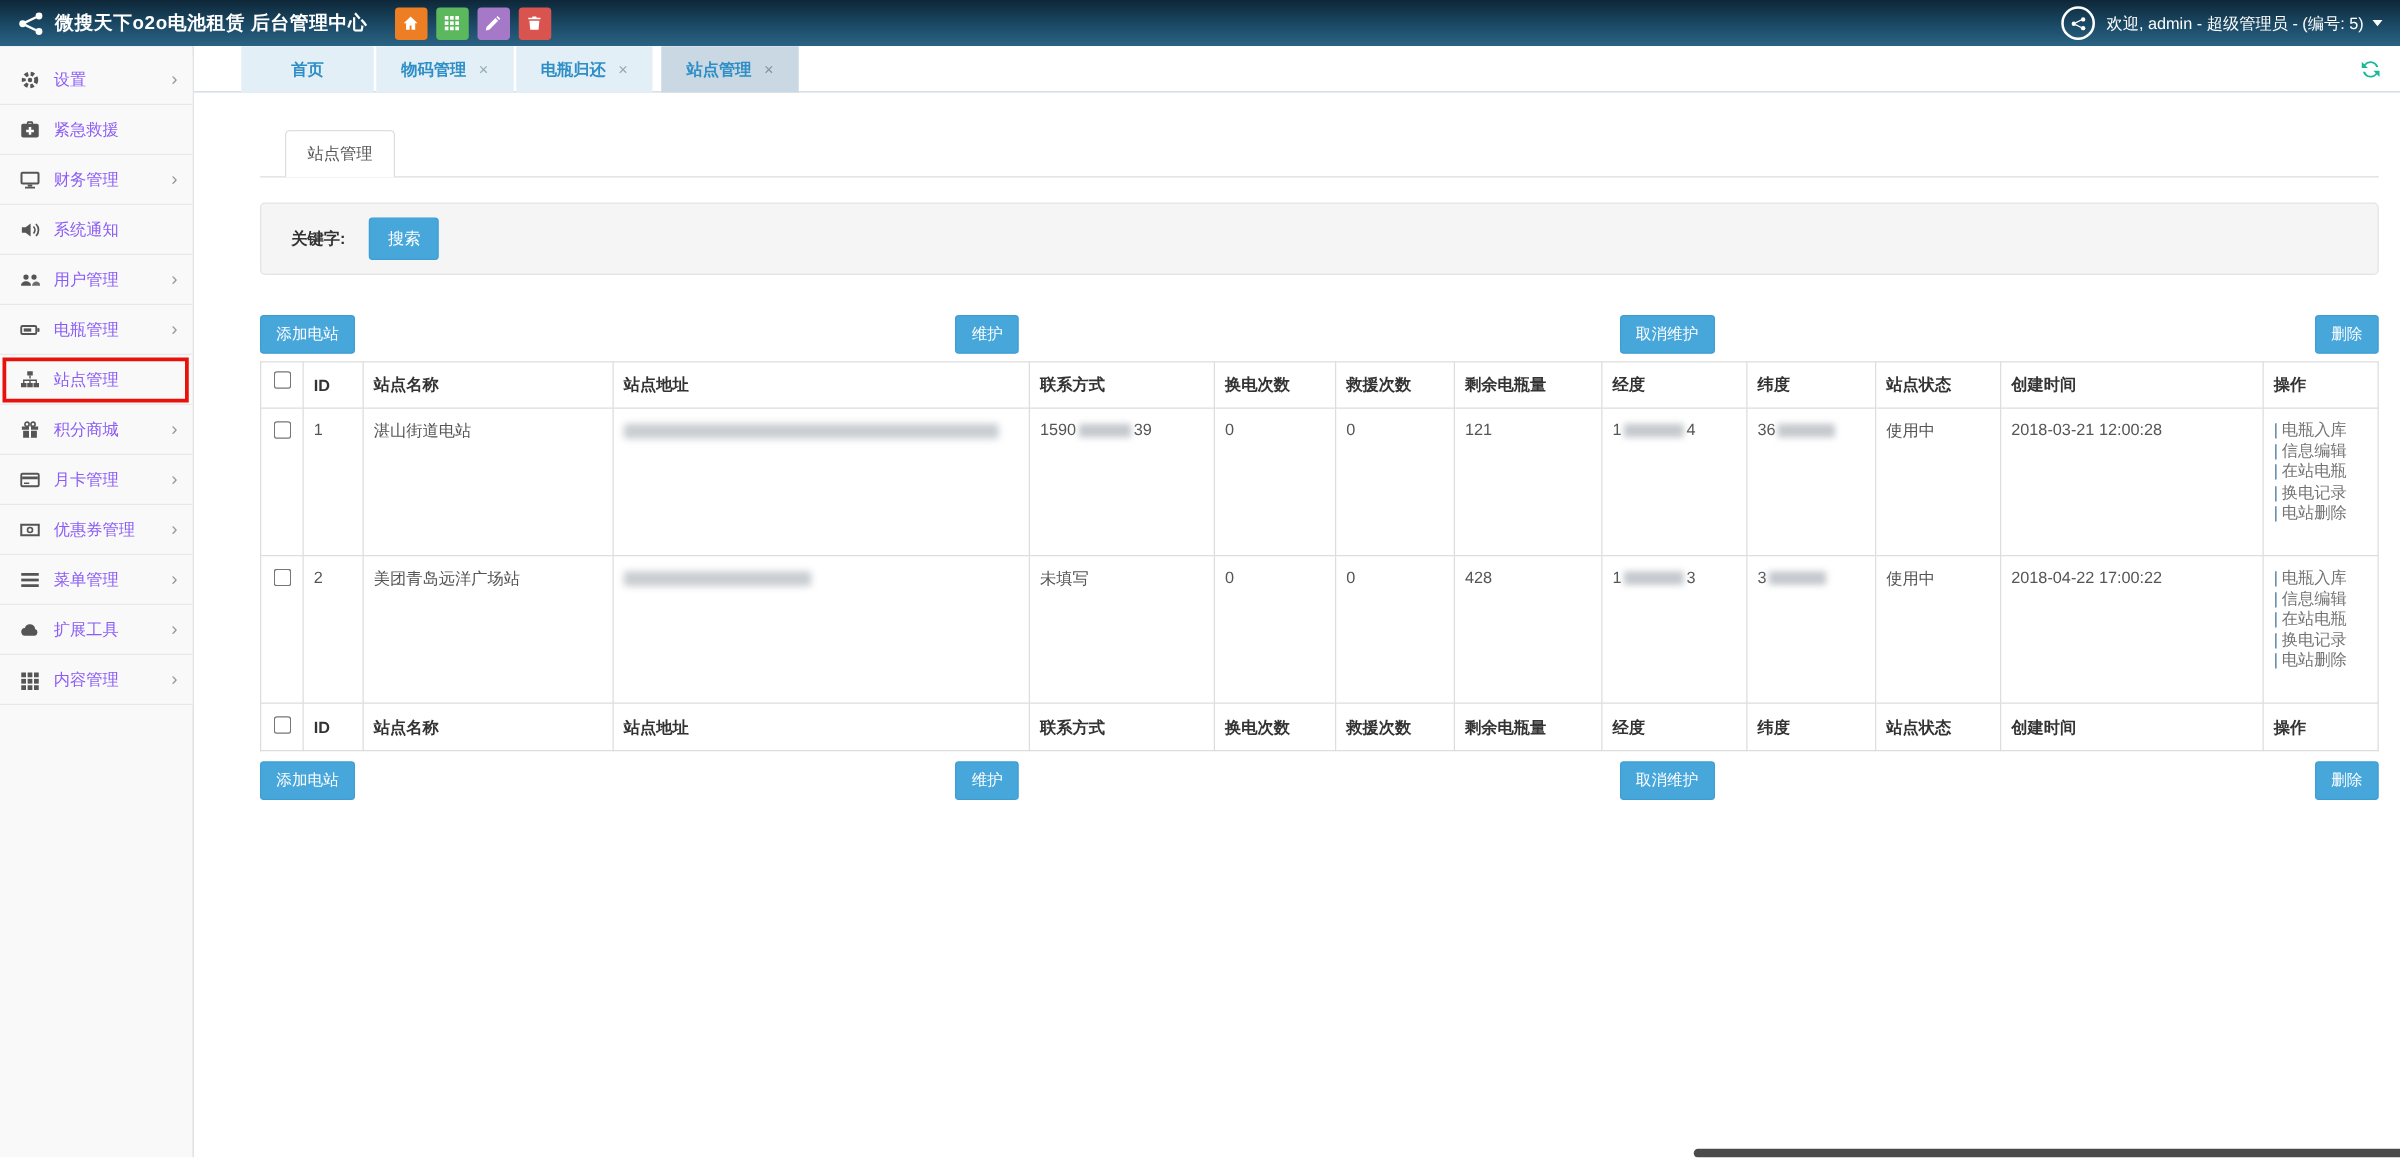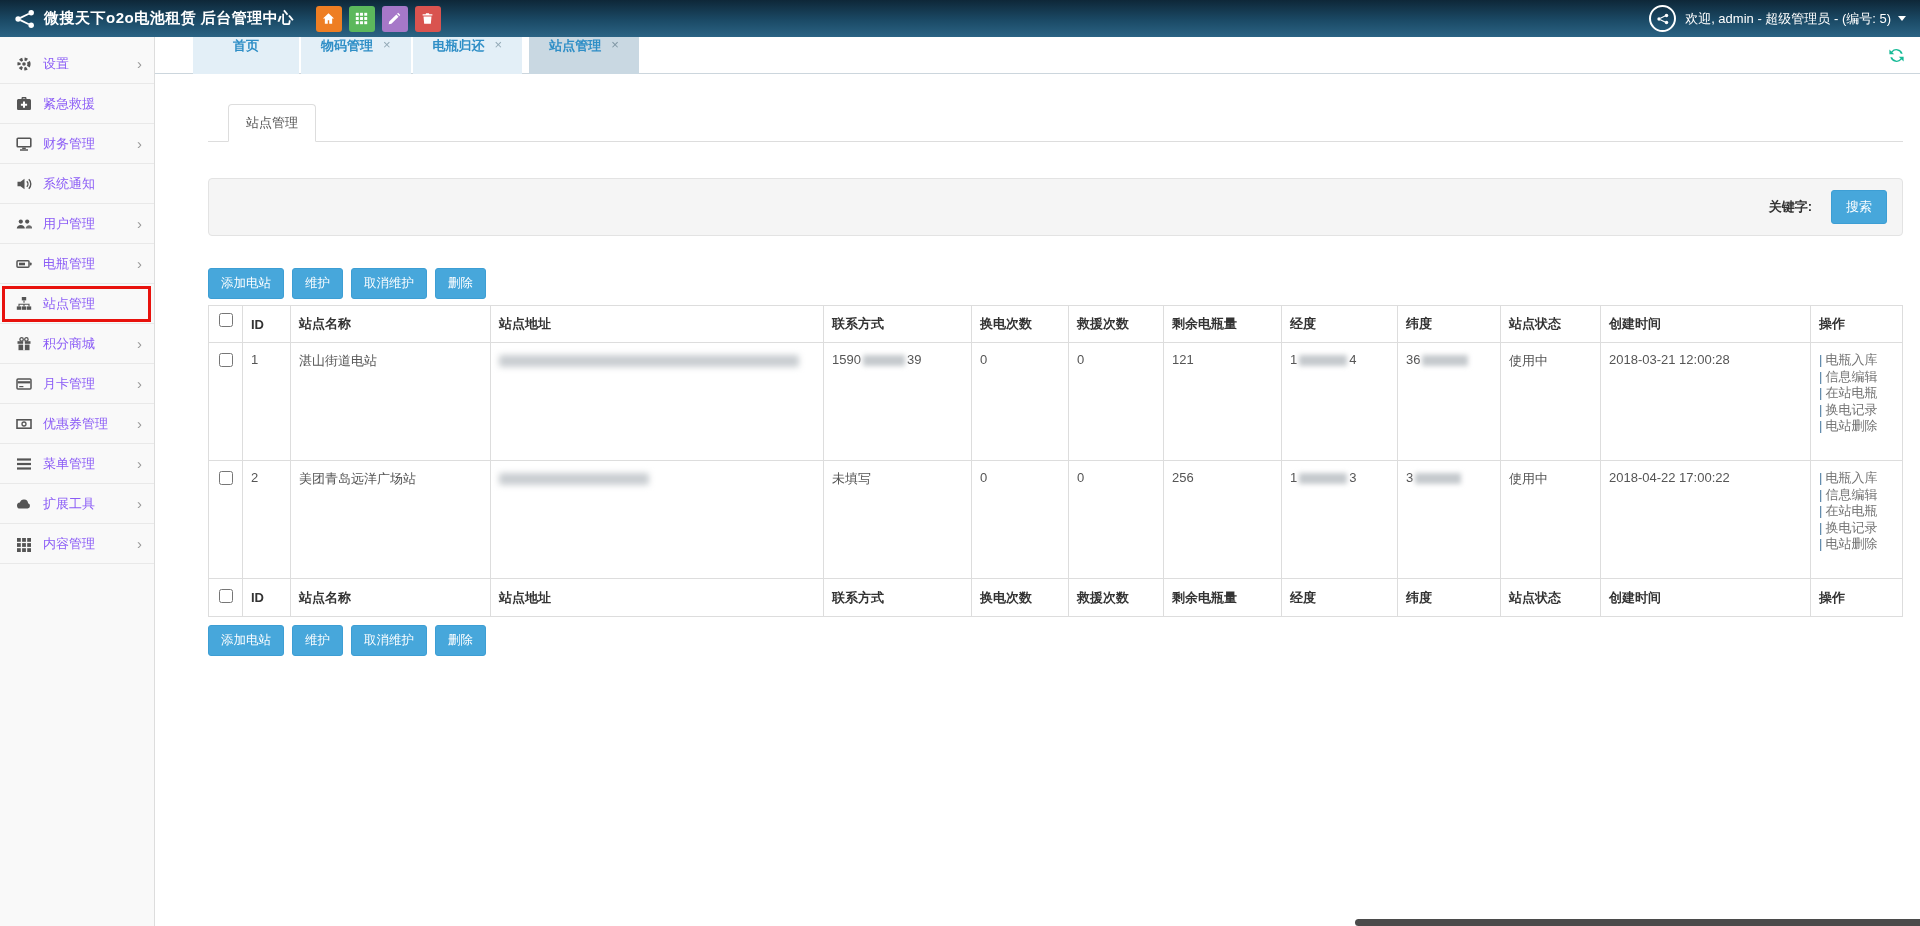"首页" .tab { align-items: none -> center }
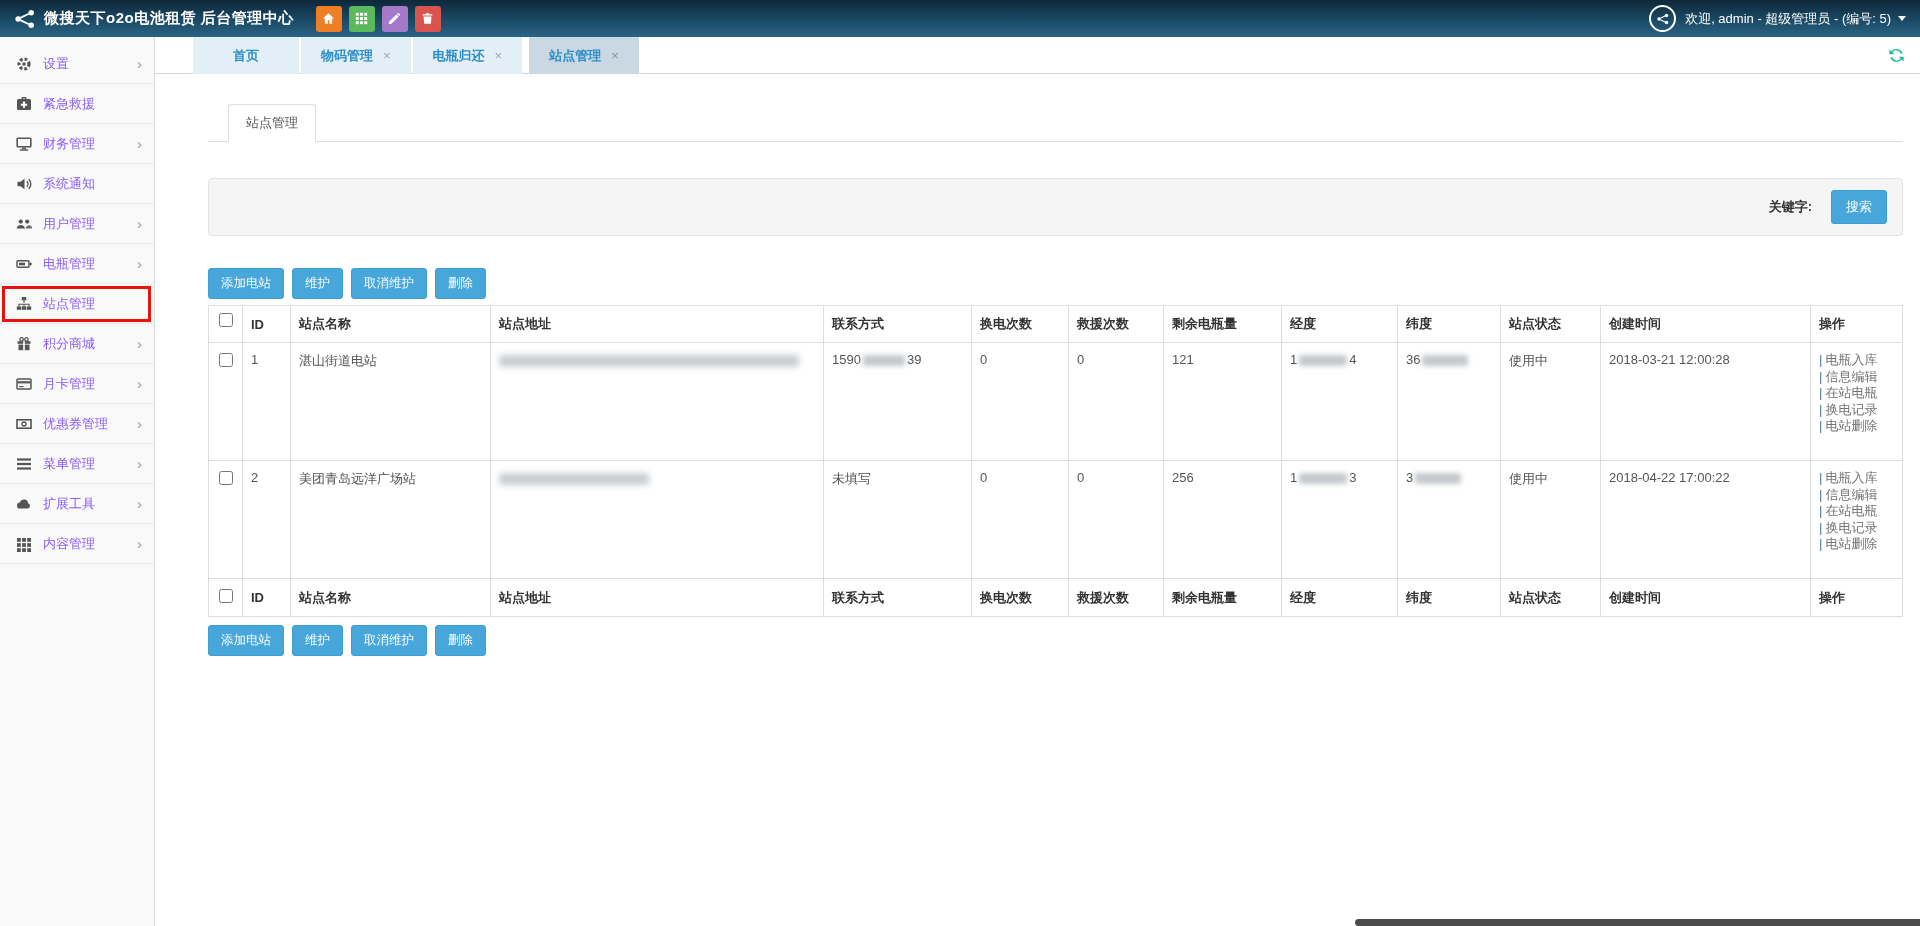"关键字:" .filter-panel { justify-content: flex-end -> none; margin-top: 36px -> 20px }
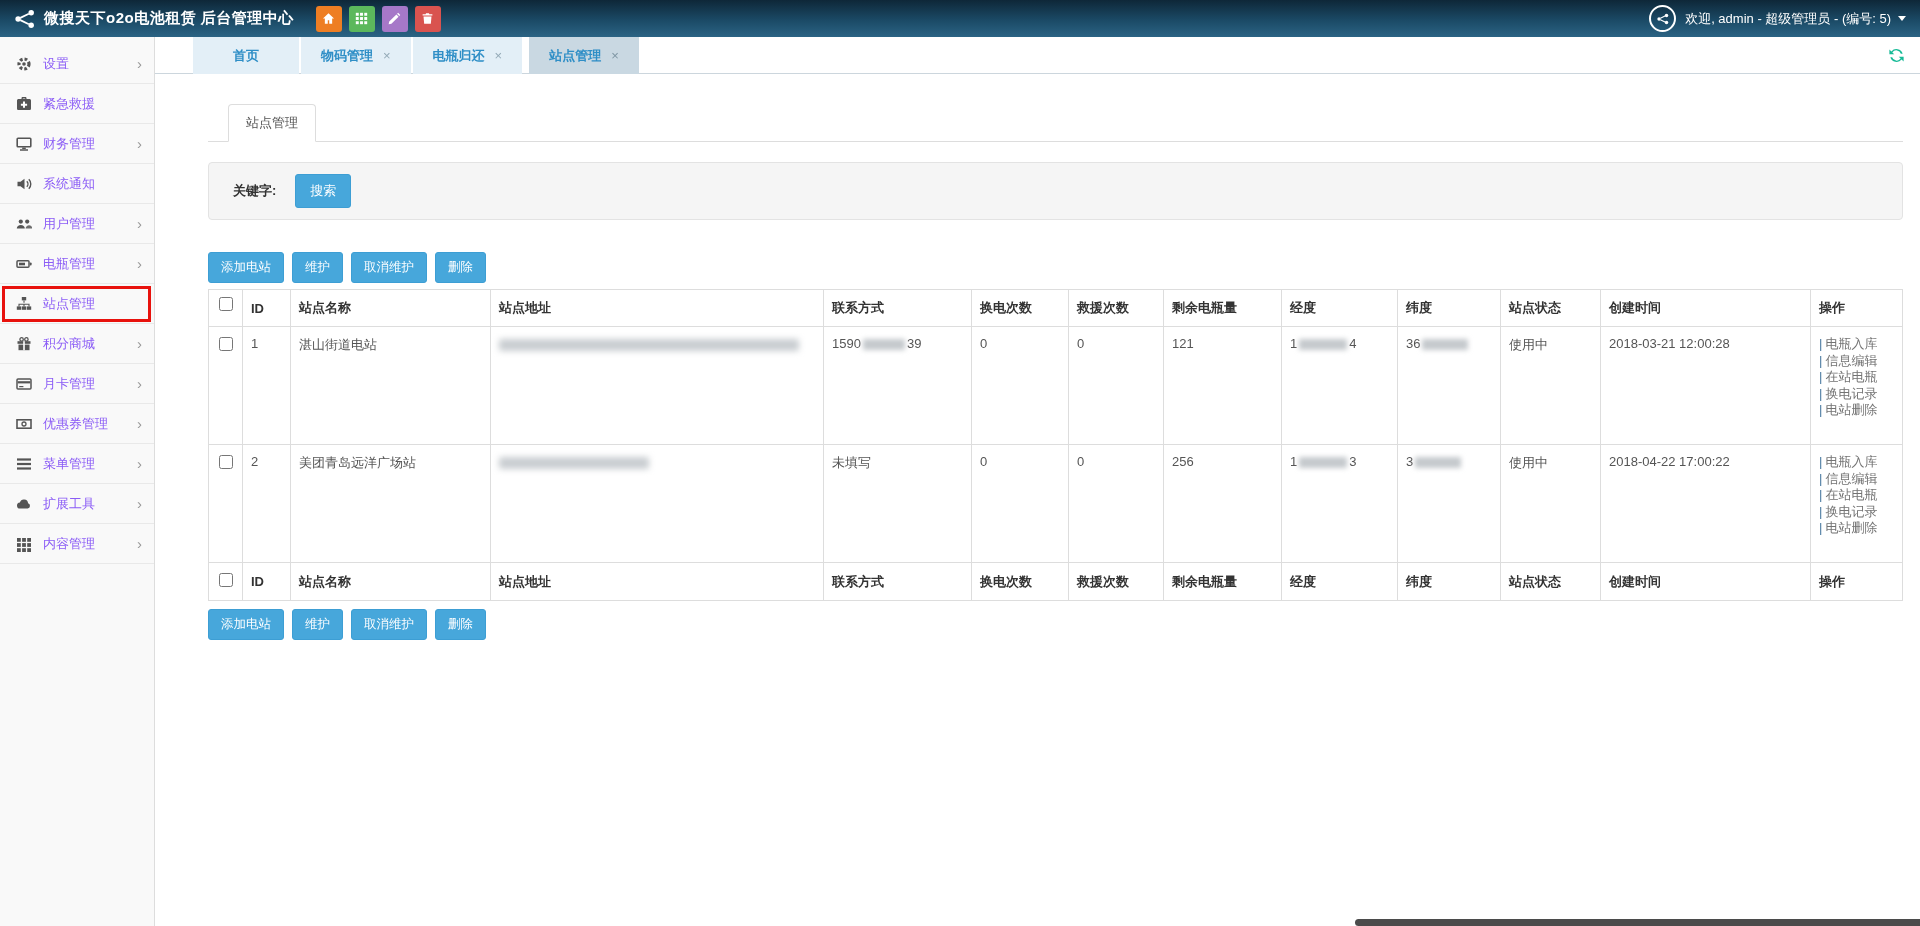"添加电站" .toolbar { justify-content: none -> space-between }
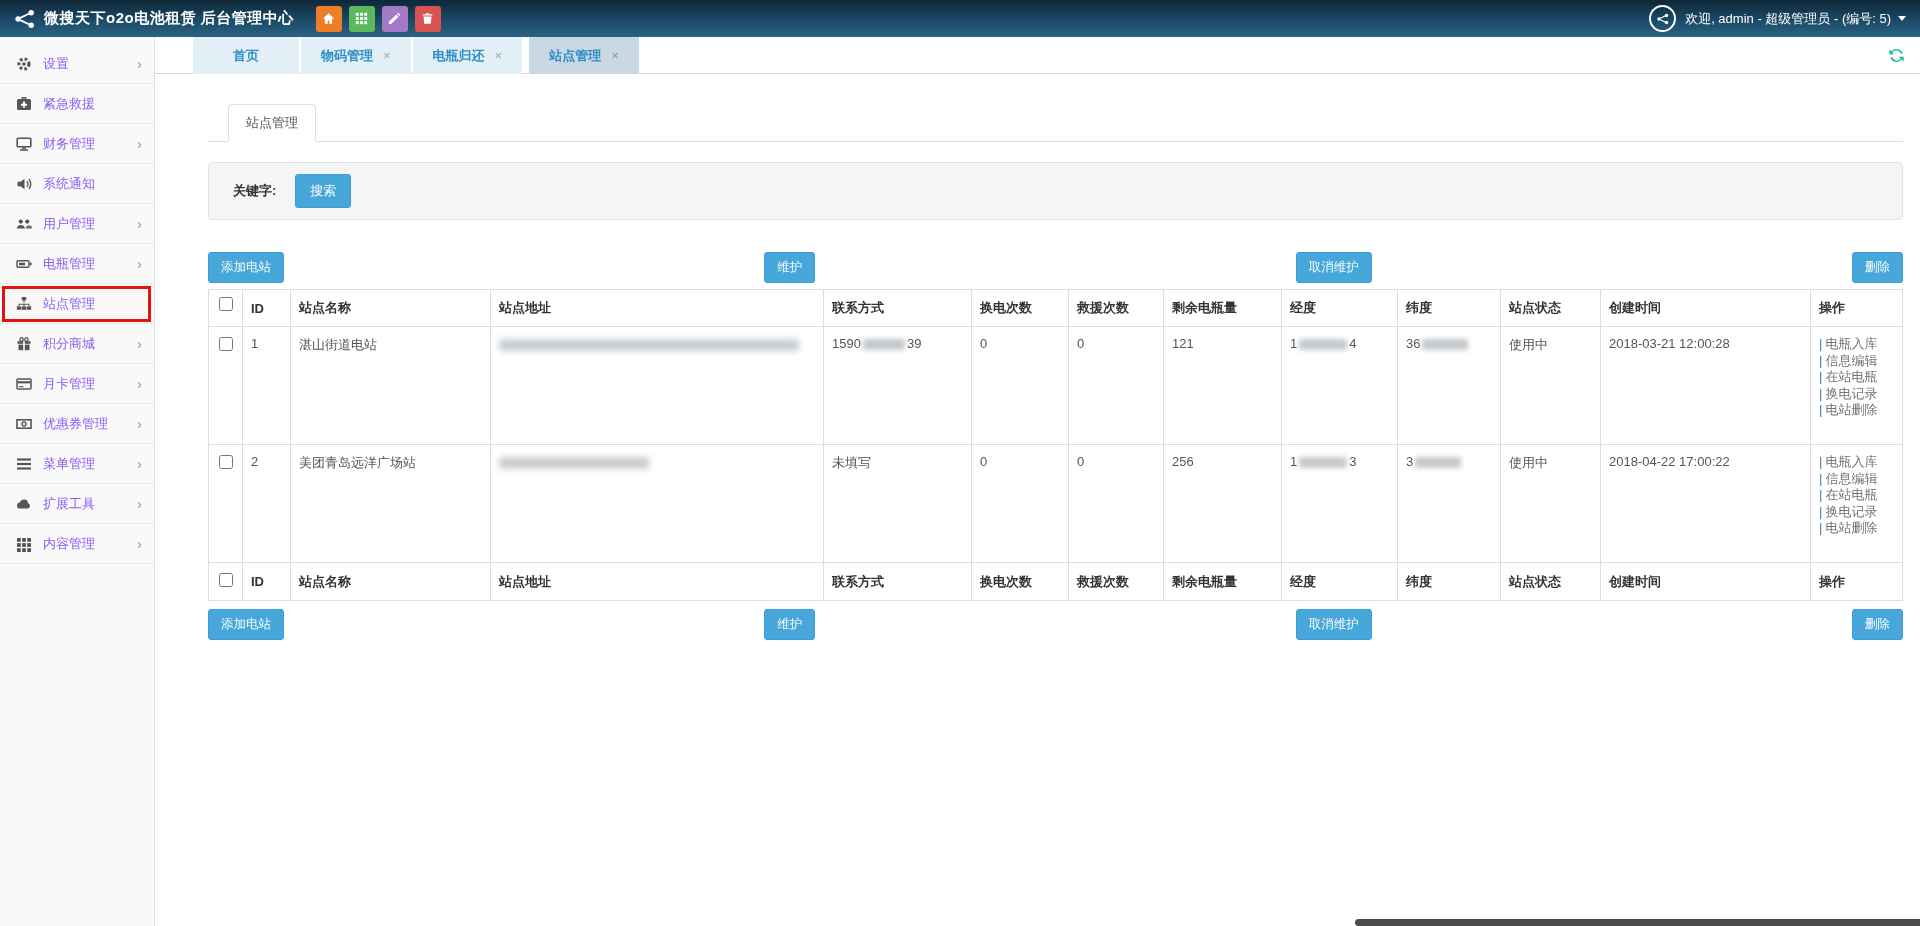"256" td { text: 256 -> 428 }
